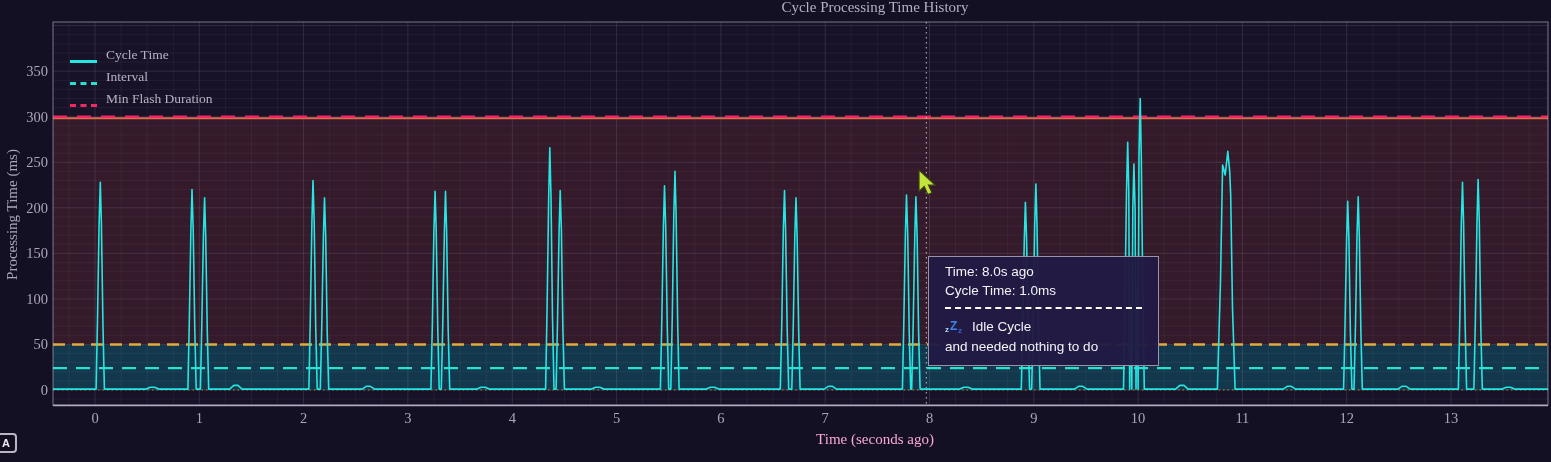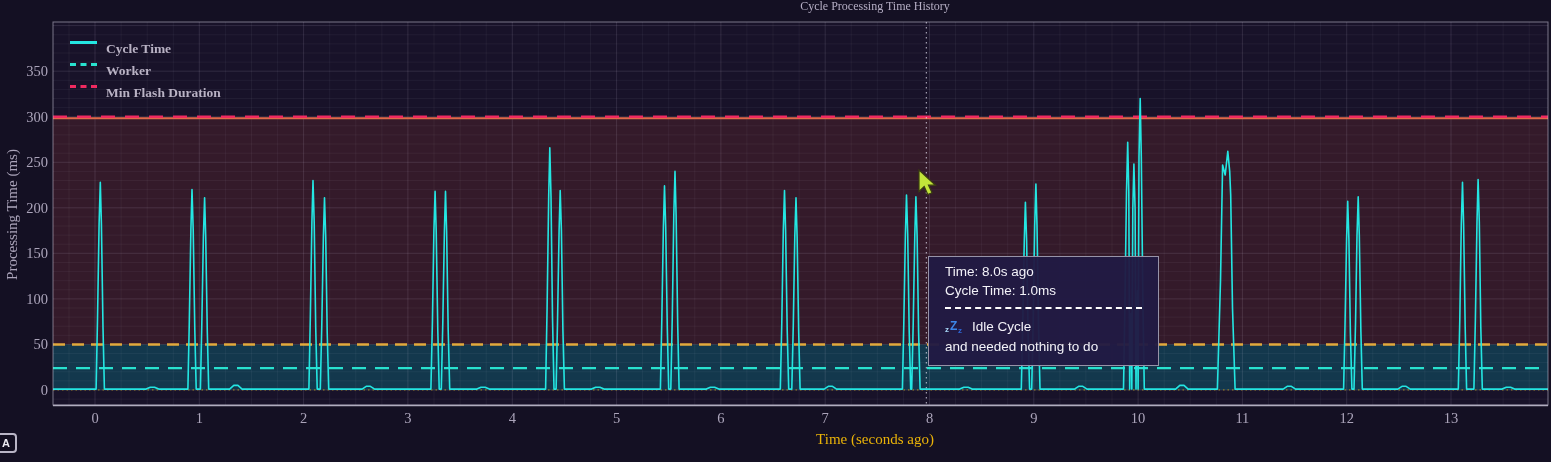"Cycle Processing Time History" .chart-title { font-size: 12px -> 15px }
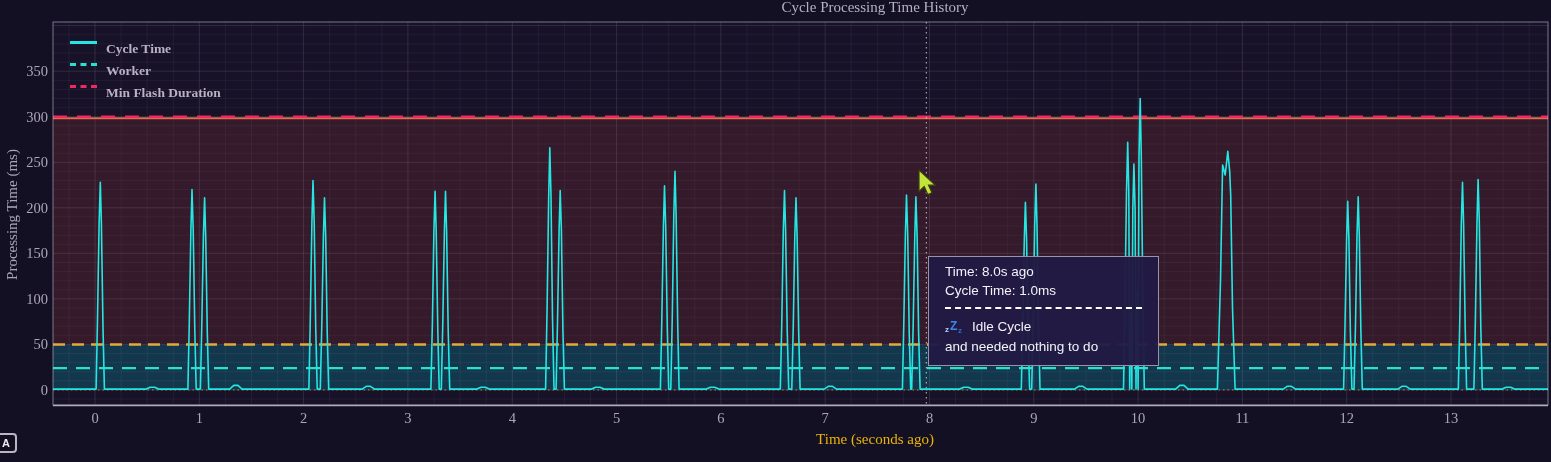"Cycle Time" .legend-row { align-items: flex-start -> flex-end; font-weight: bold -> none }
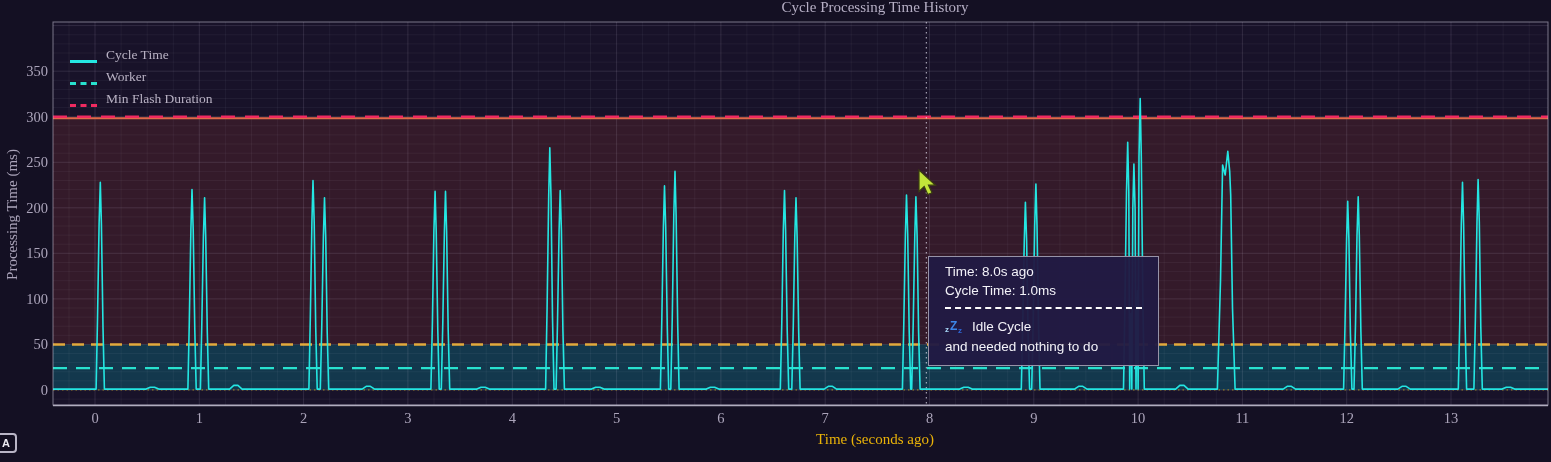"Worker" span.legend-label { text: Worker -> Interval }
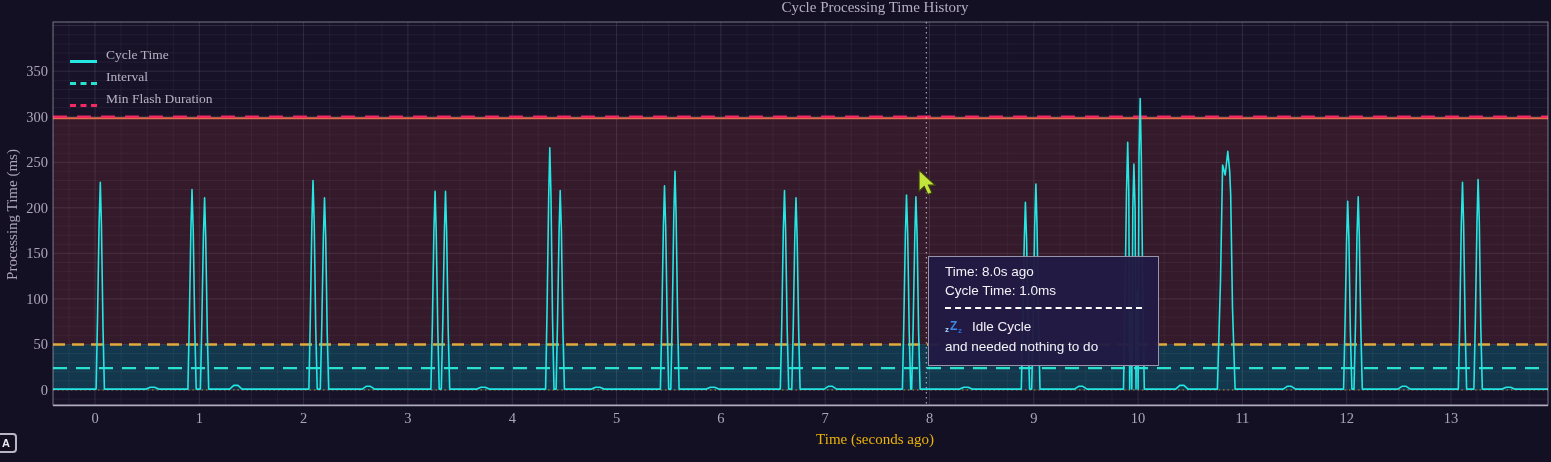"Time (seconds ago)" .x-axis-label { color: #eab308 -> #f9a8d4 }
